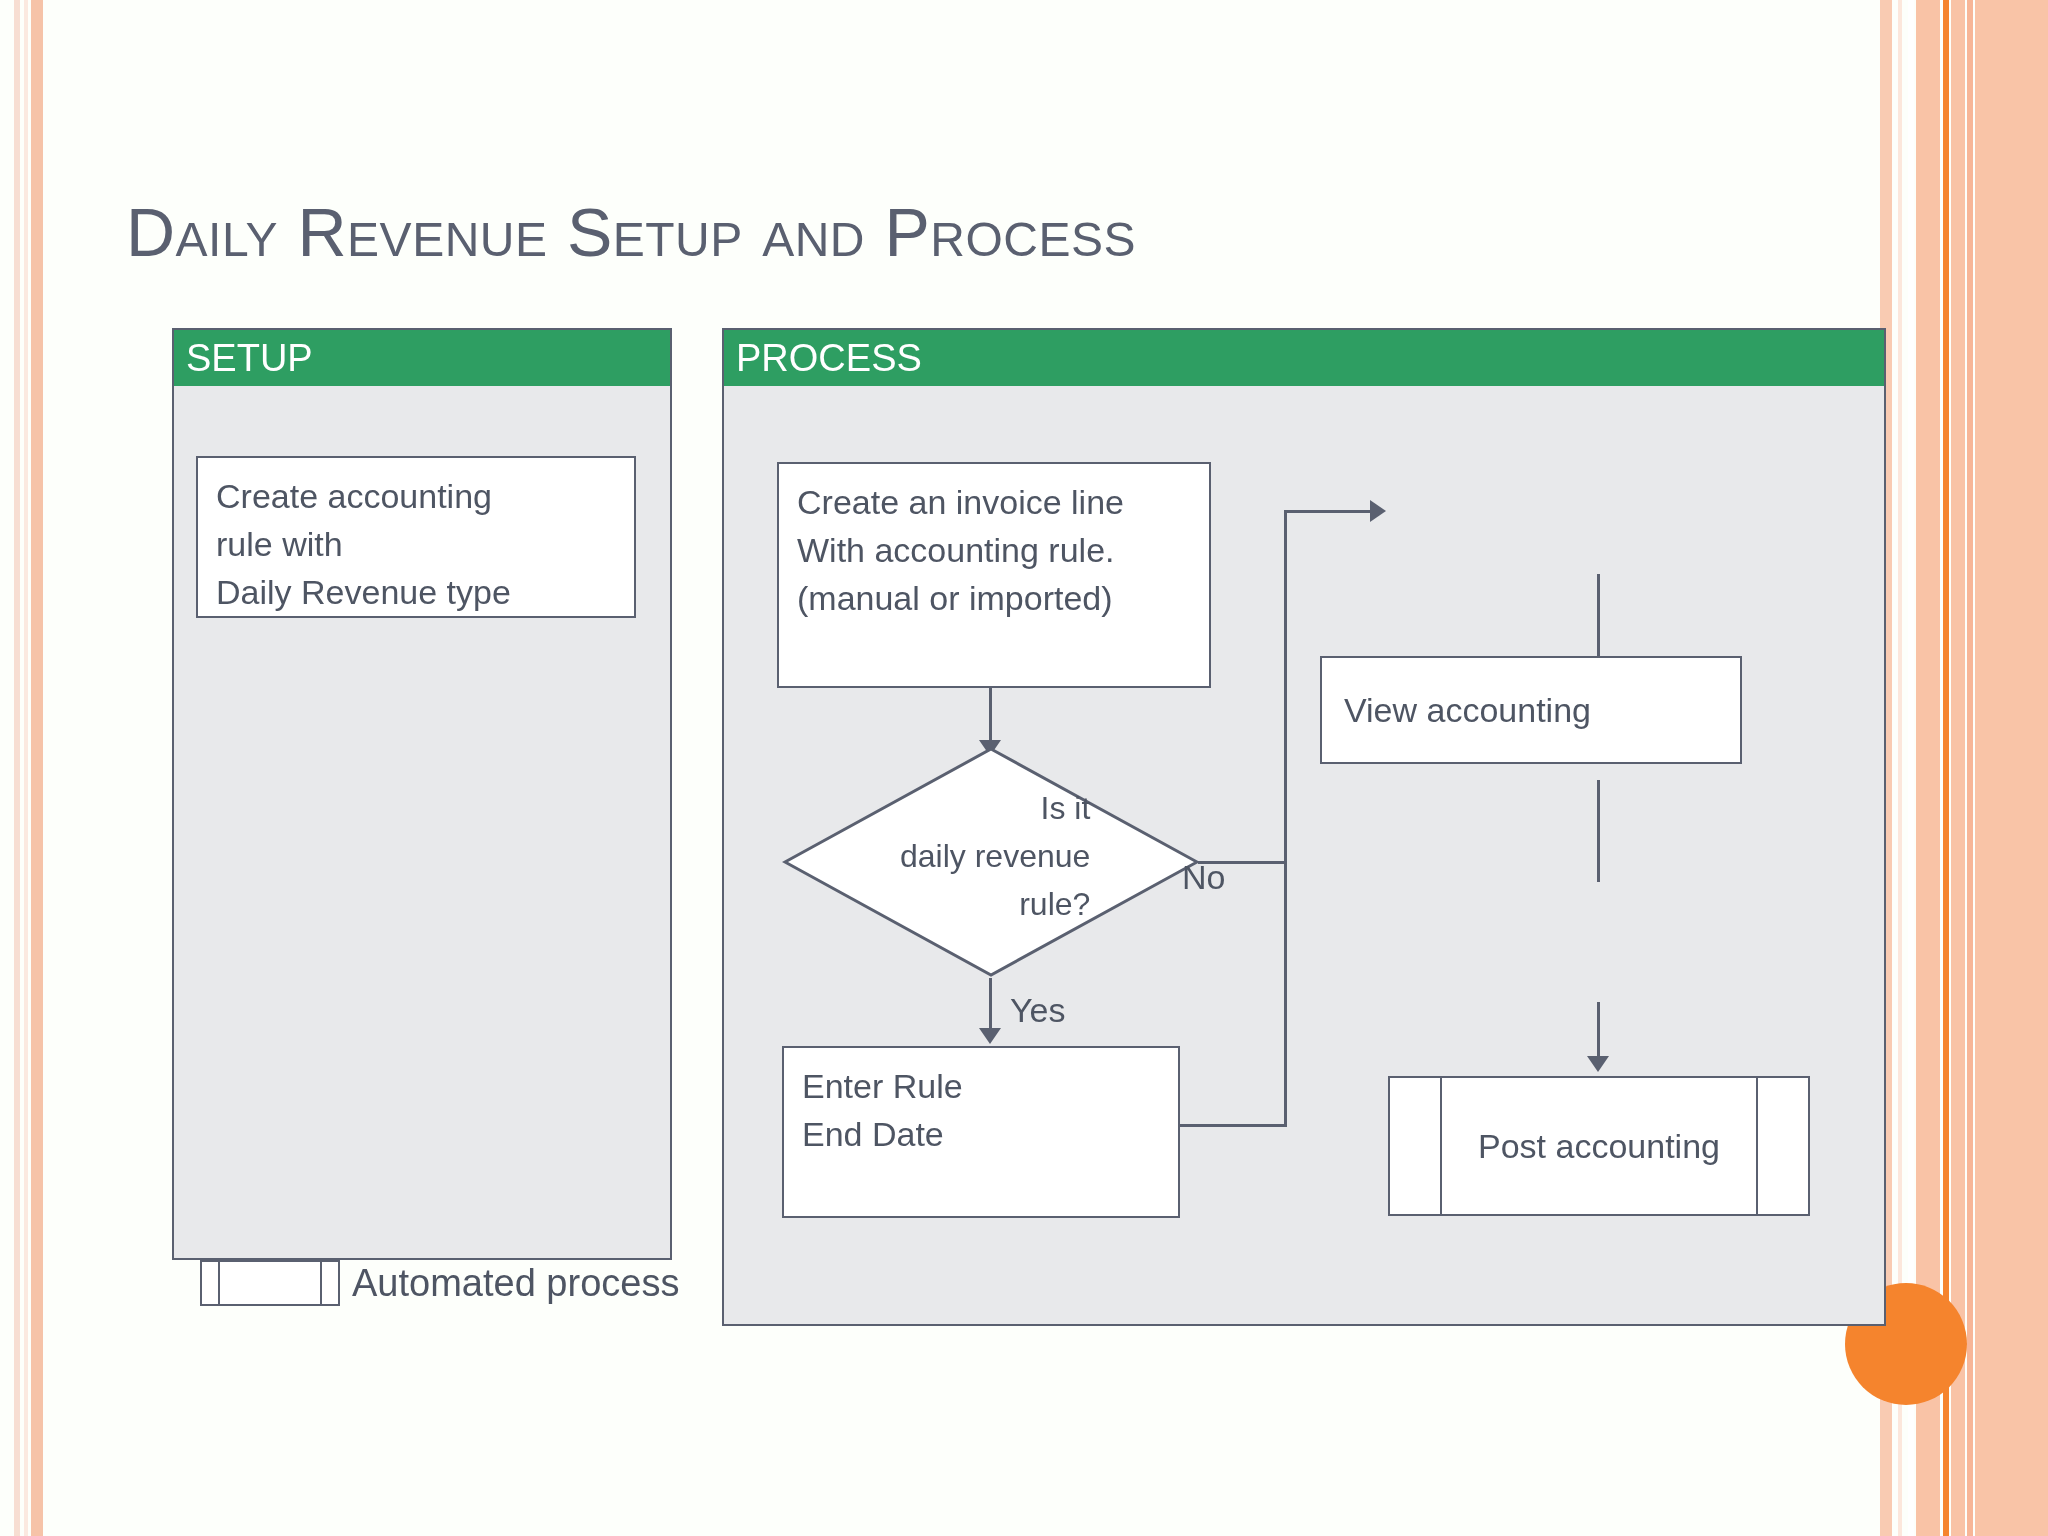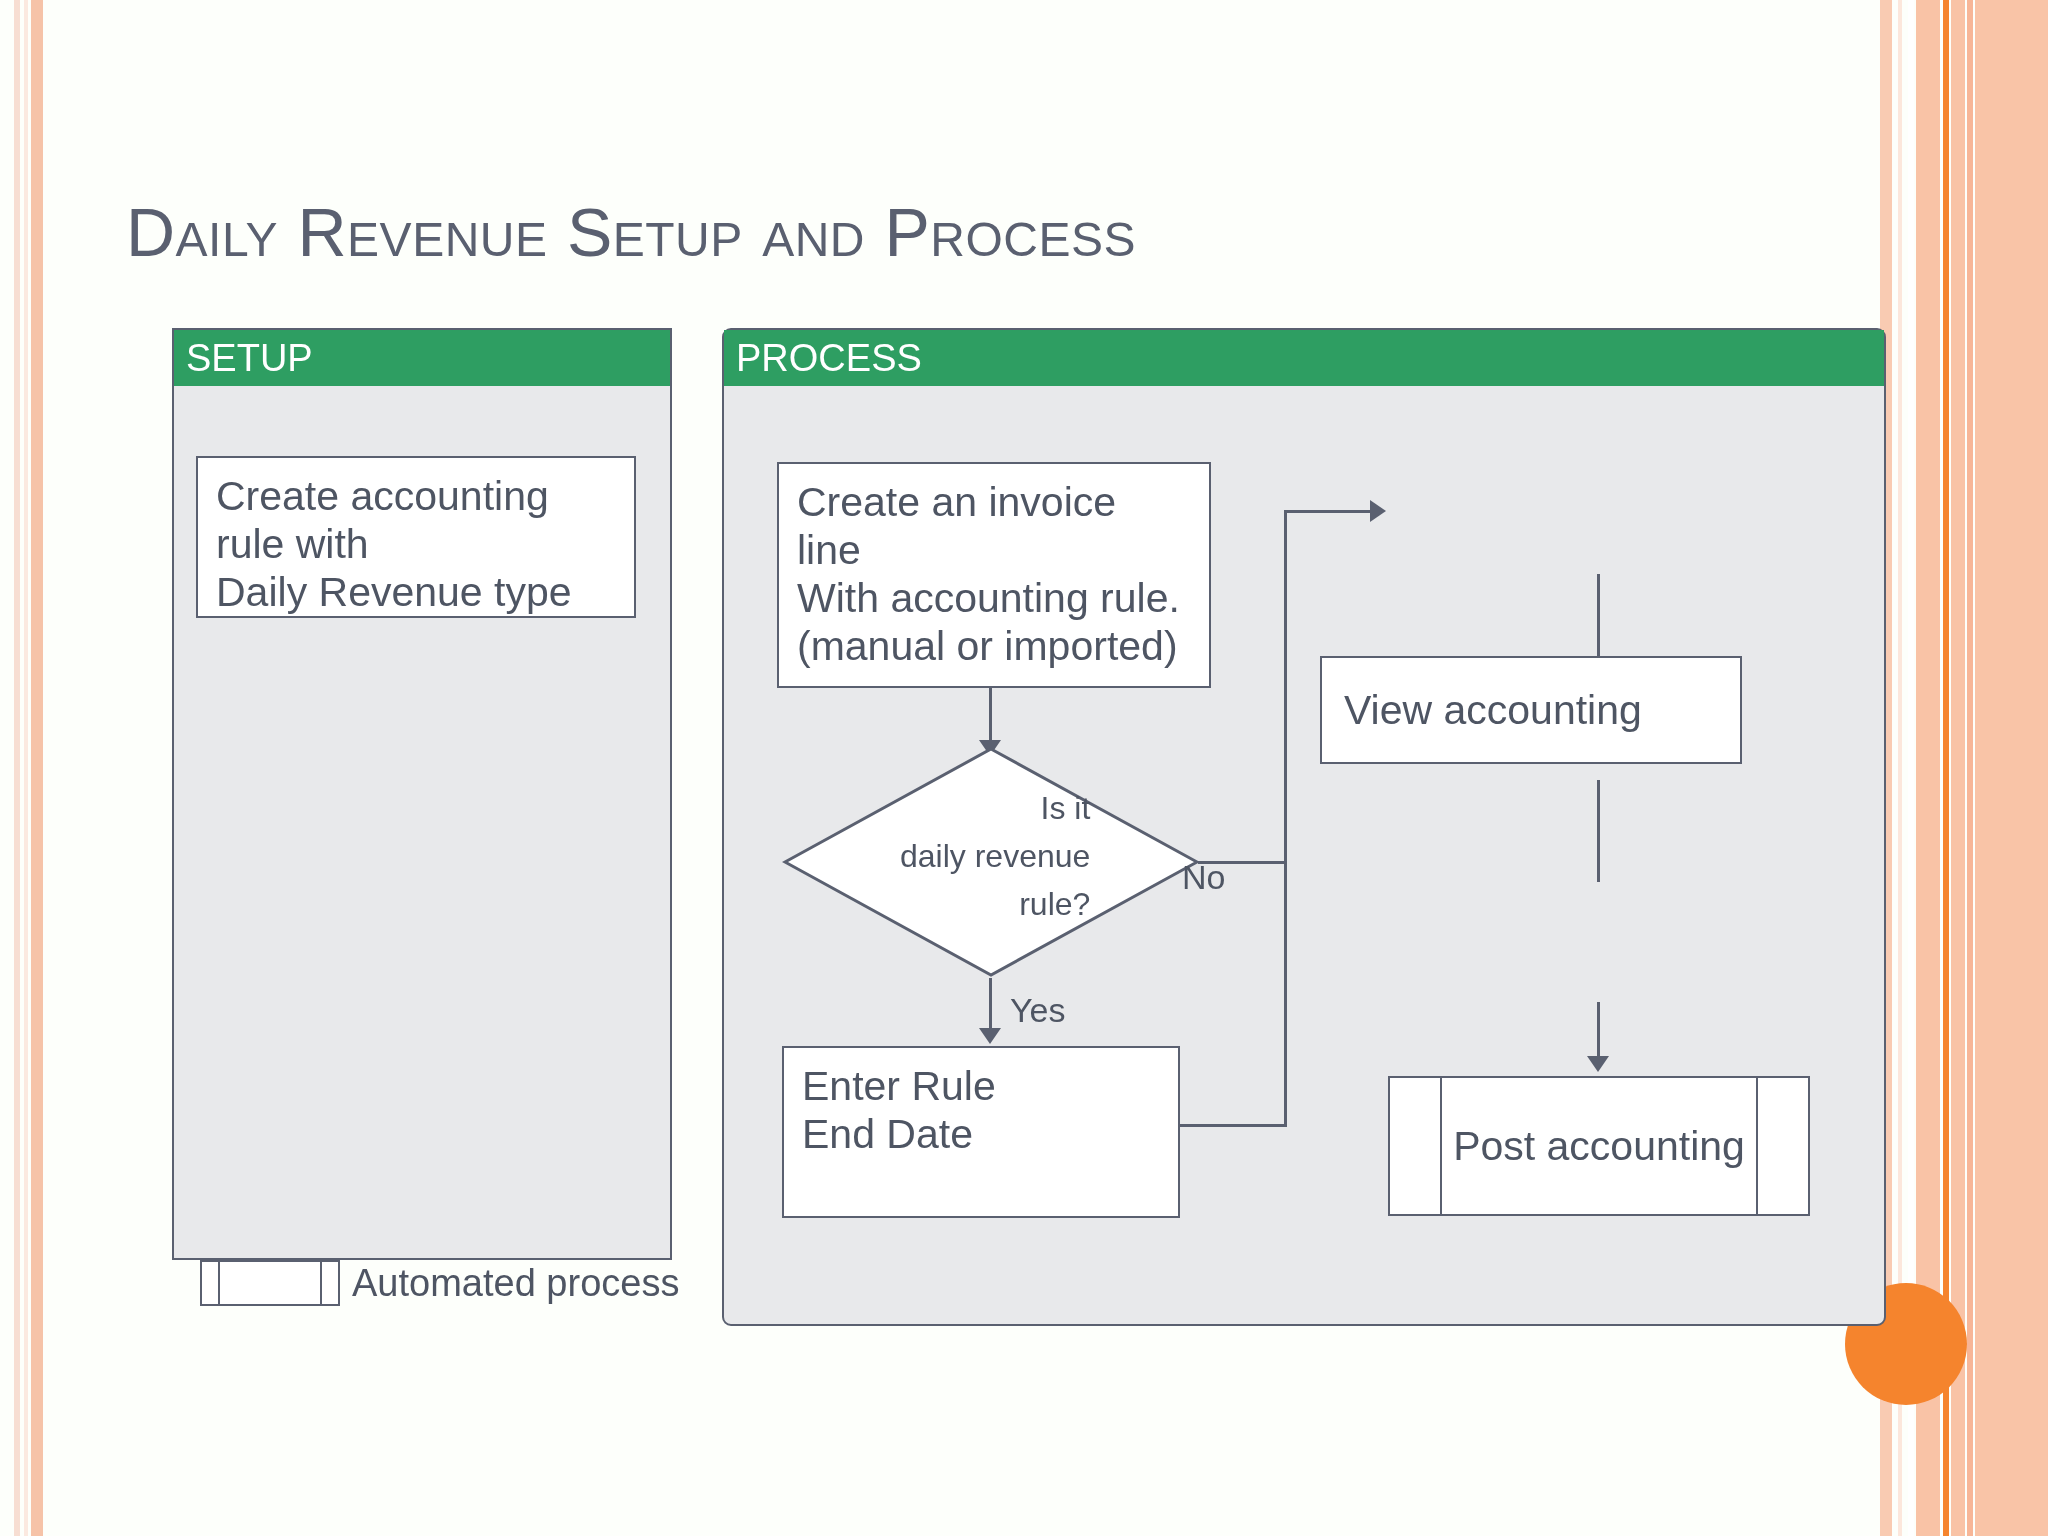"PROCESS" #process-panel { border-radius: 9px -> none }
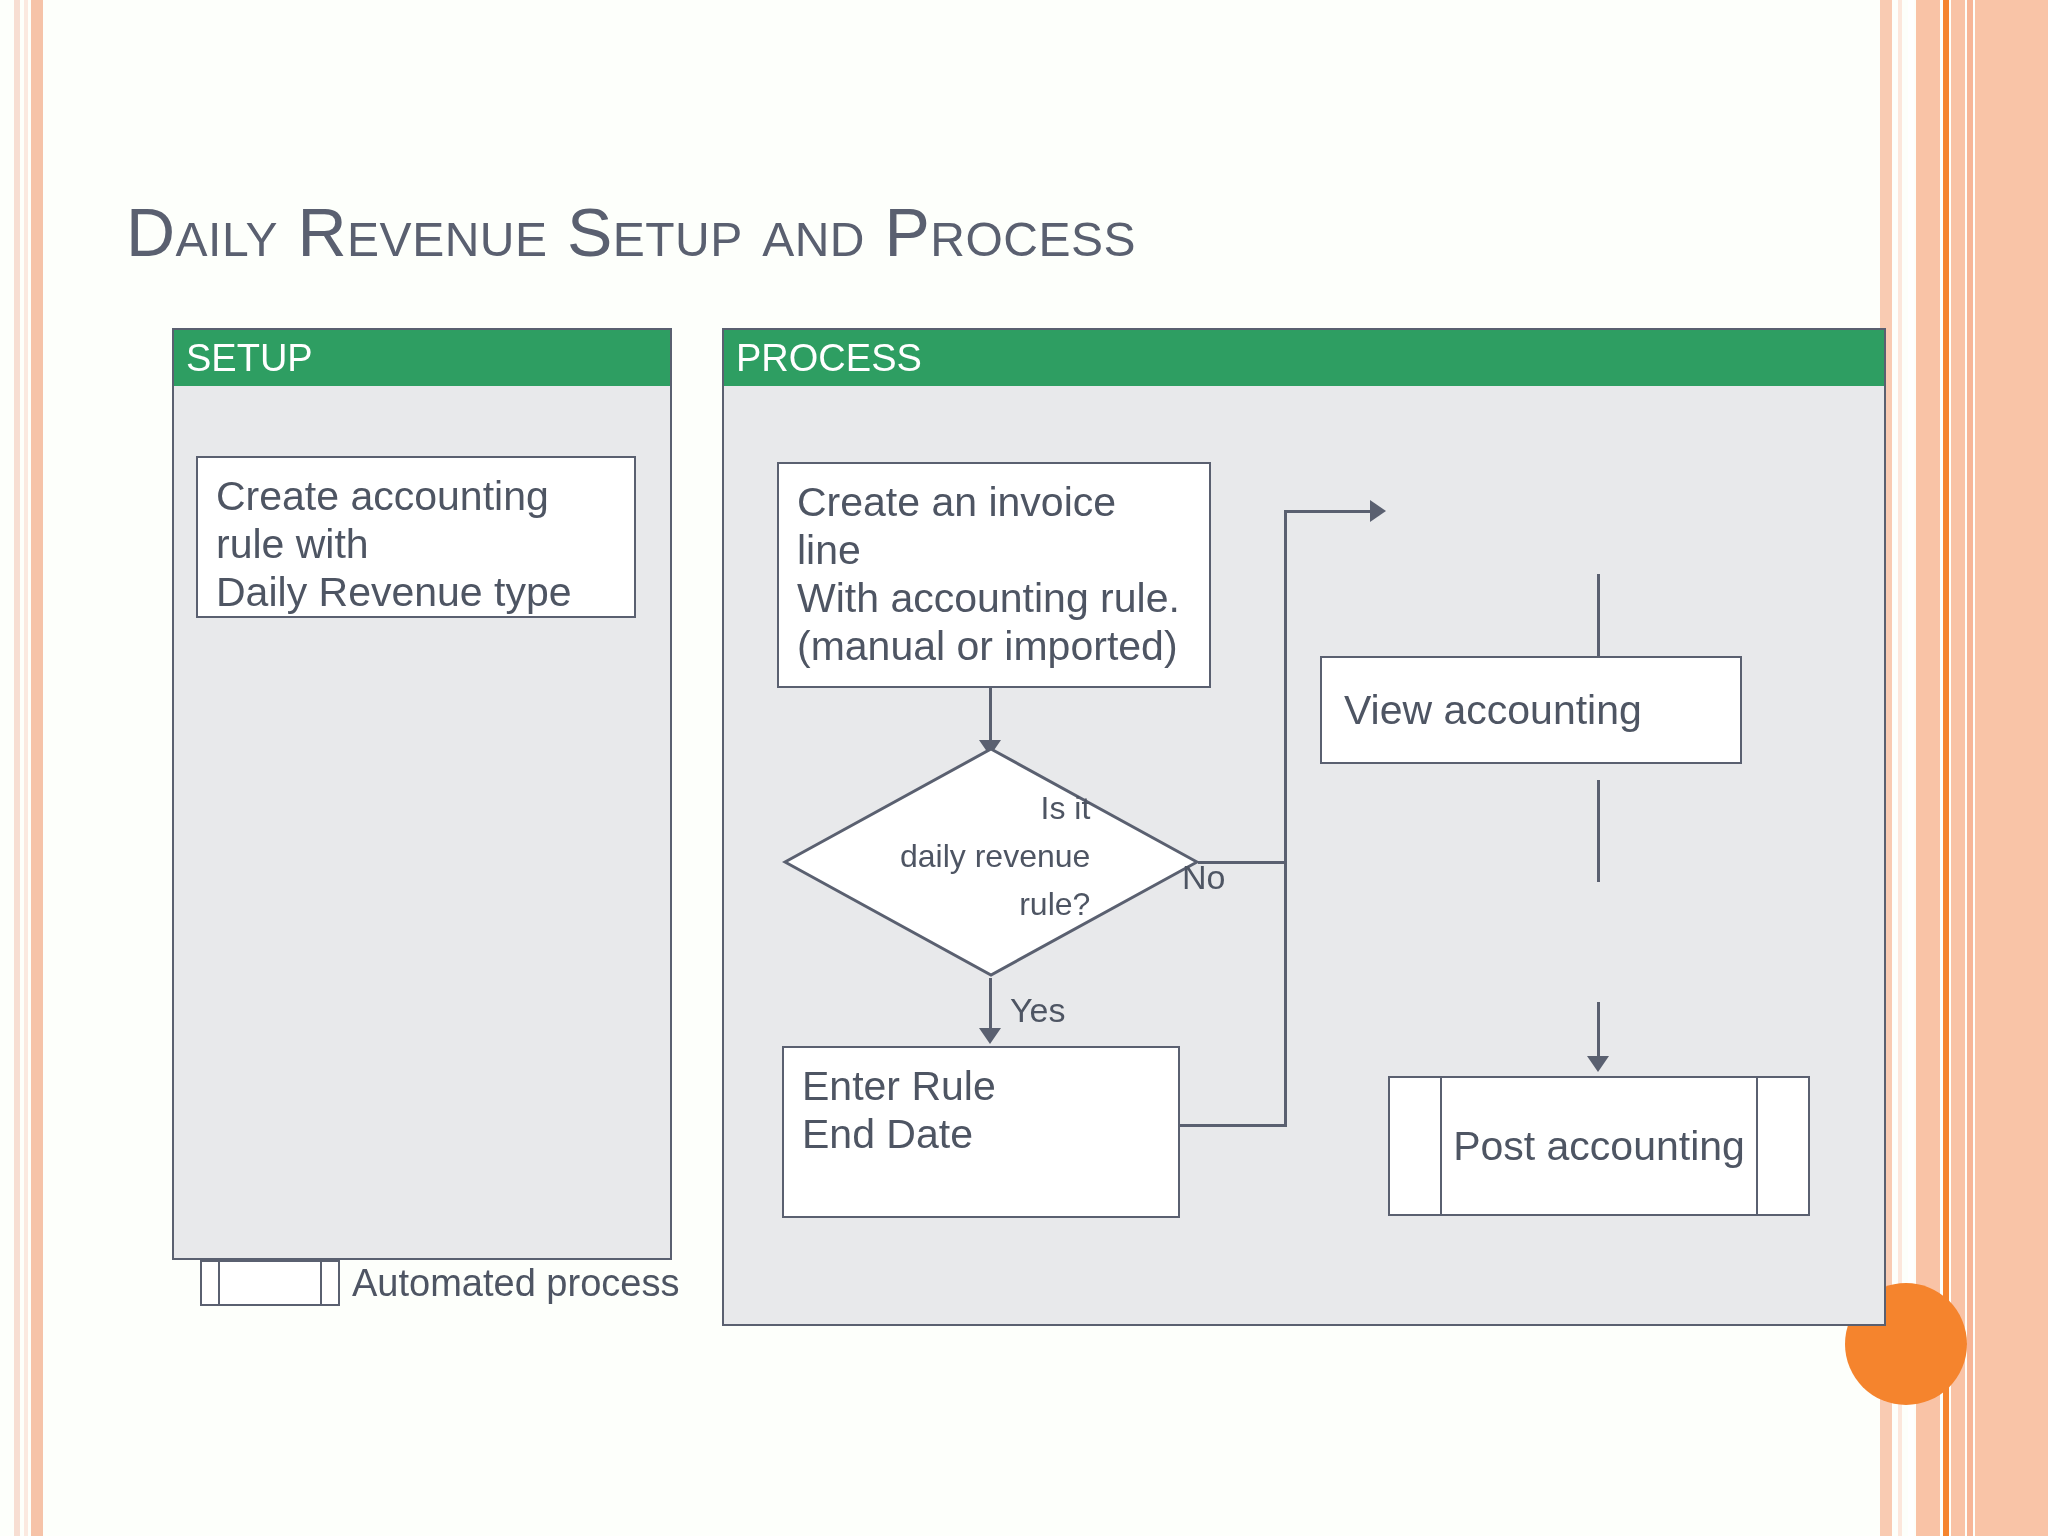"Create accounting" .box { font-size: 41px -> 34px }
